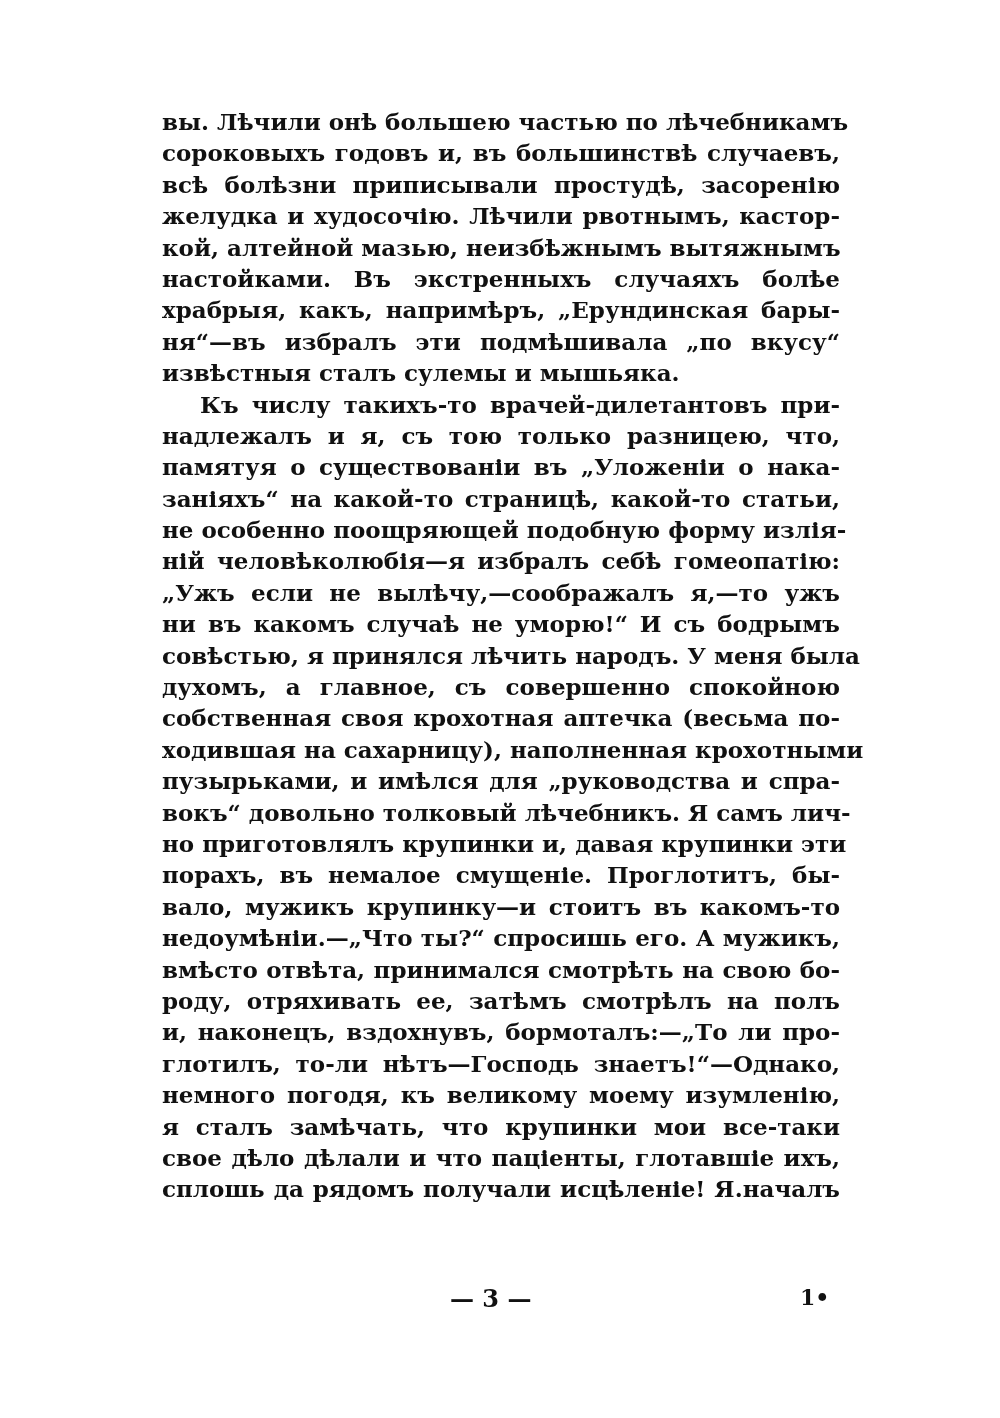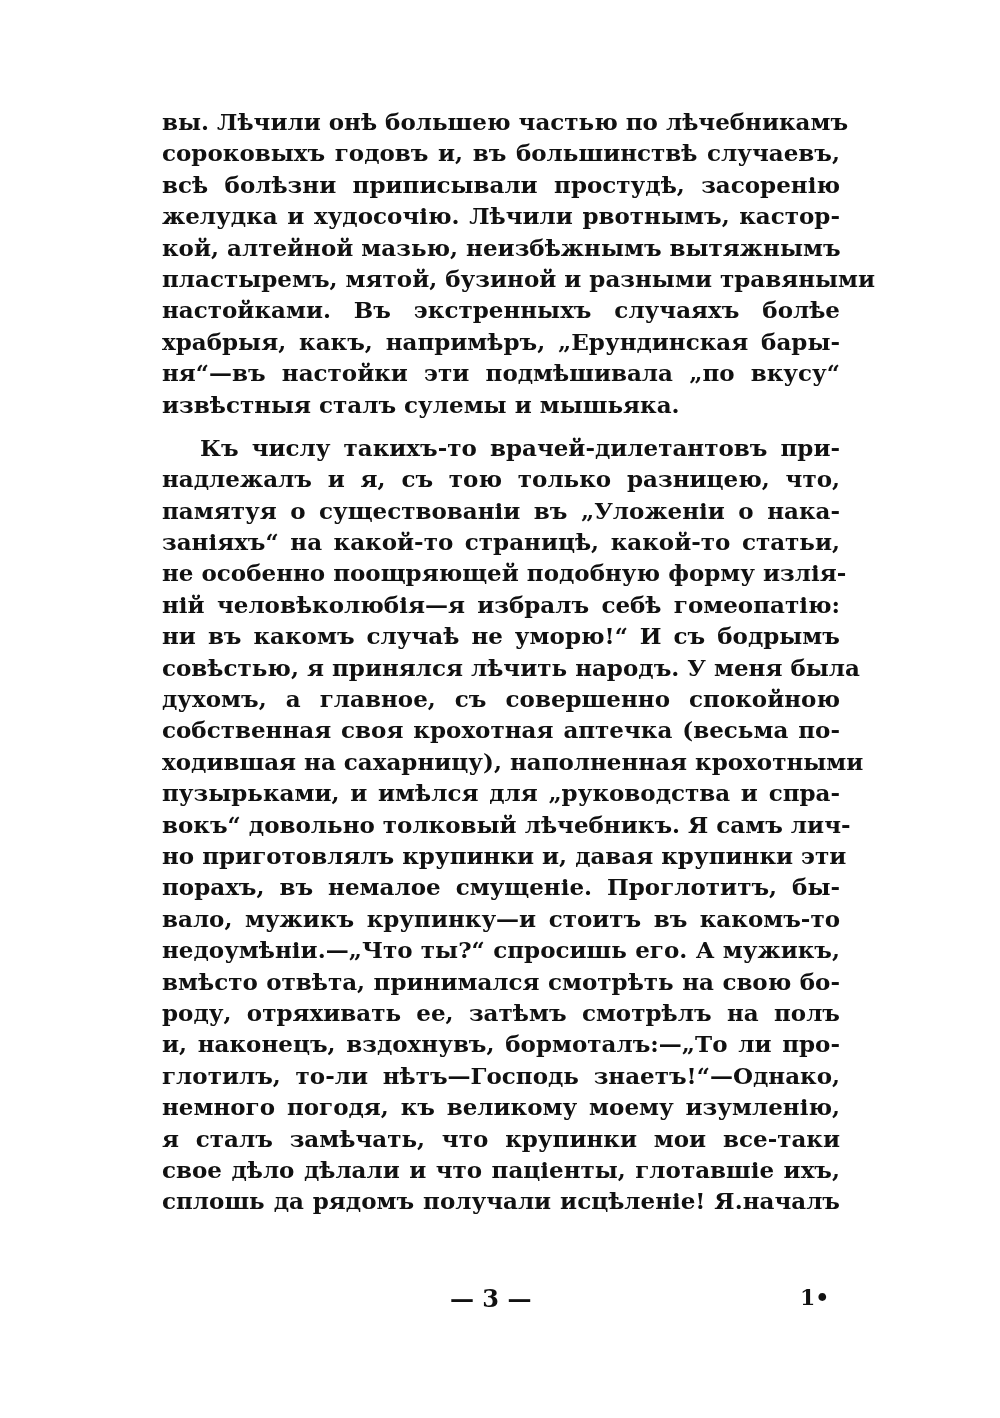"пластыремъ, мятой, бузиной и разными" span.line { html: <span>пластыремъ, мятой, бузиной и разными травяными</span> -> none }
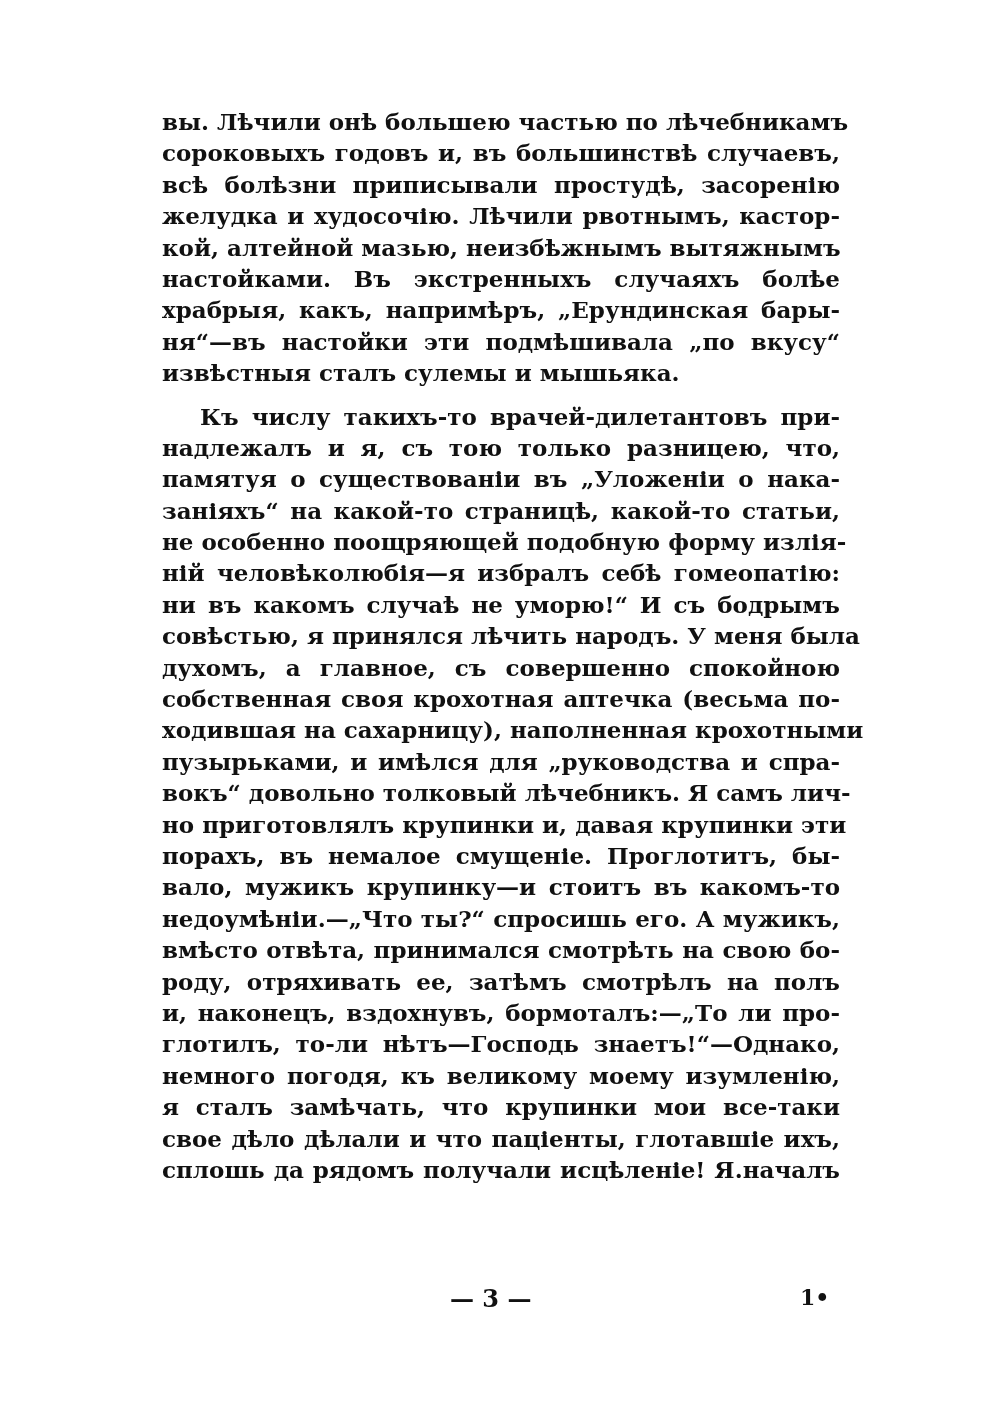"ня“—въ настойки эти подмѣшивала „по" span.line { text: настойки -> избралъ }
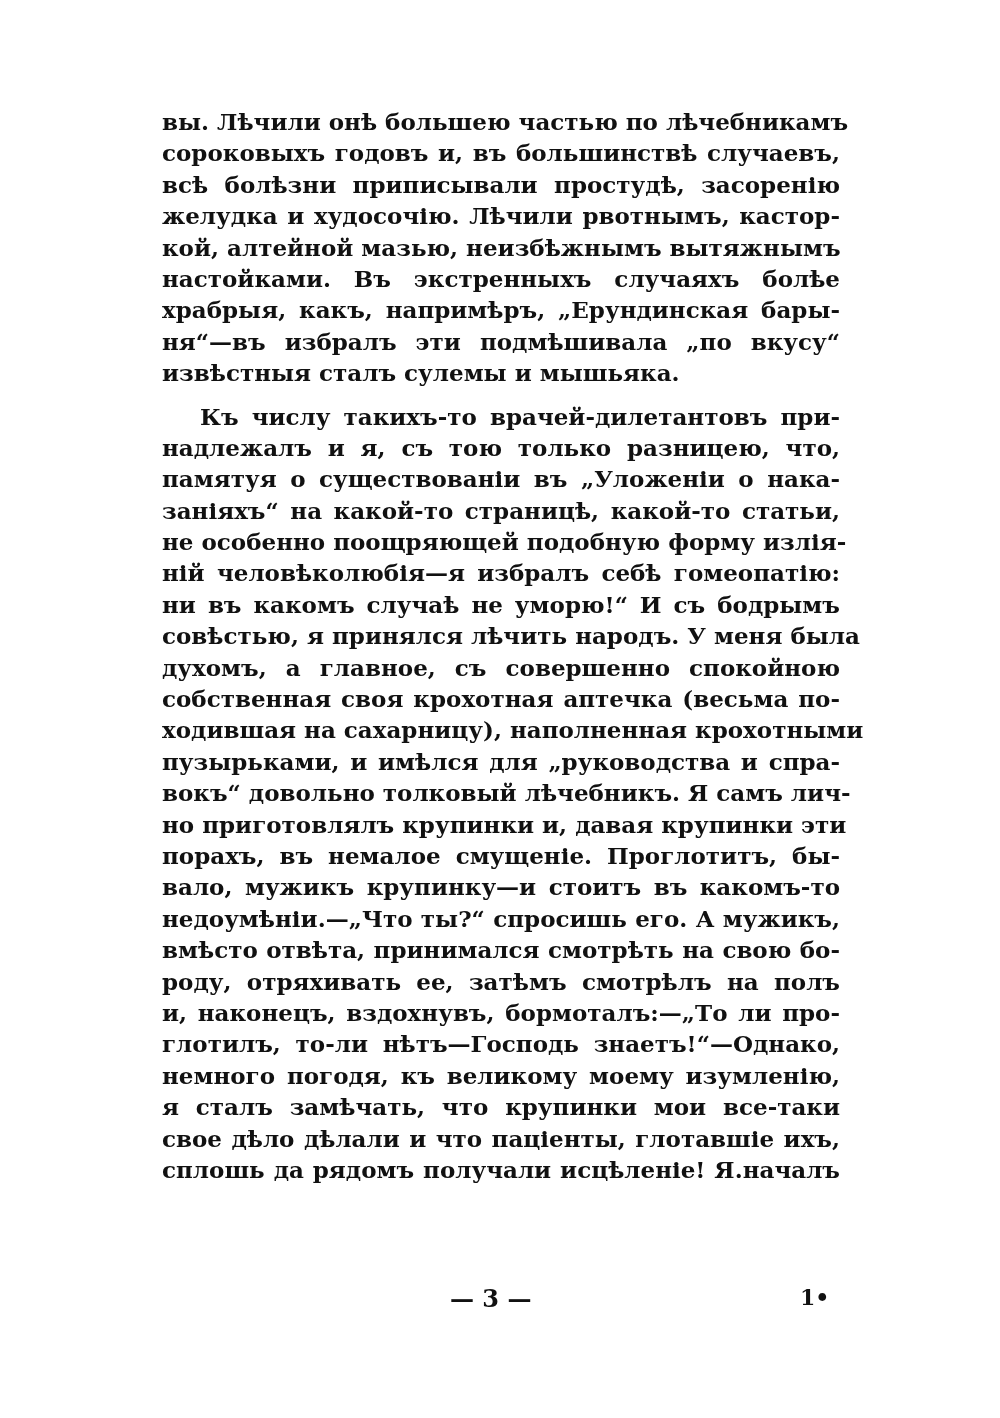"Къ числу такихъ-то врачей-дилетантовъ" .line.indent { margin-top: 12px -> none }
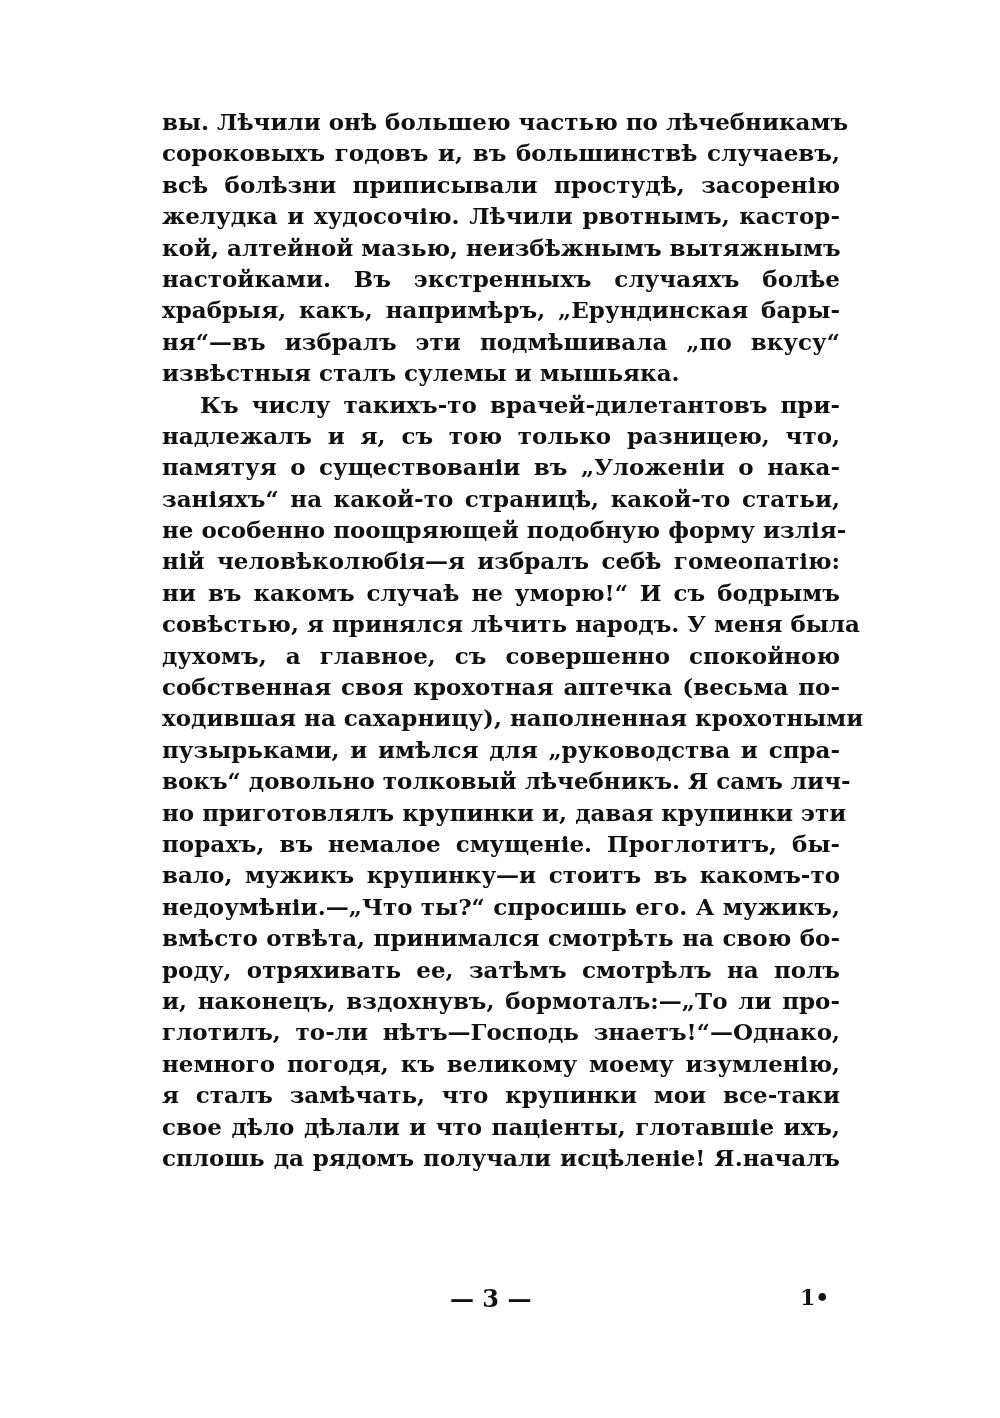"„Ужъ если не вылѣчу,—соображалъ я,—то" span.line { html: none -> <span>„Ужъ если не вылѣчу,—соображалъ я,—то ужъ</span> }
